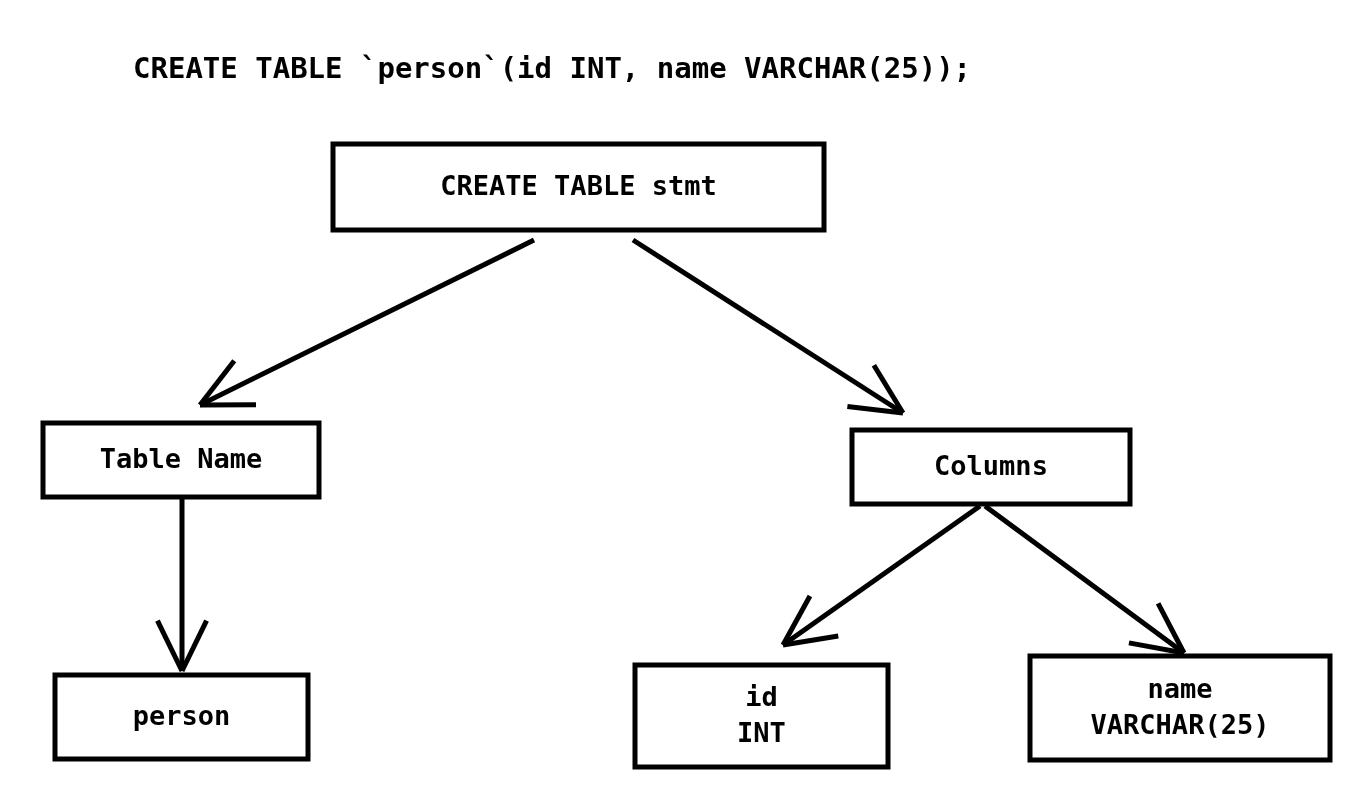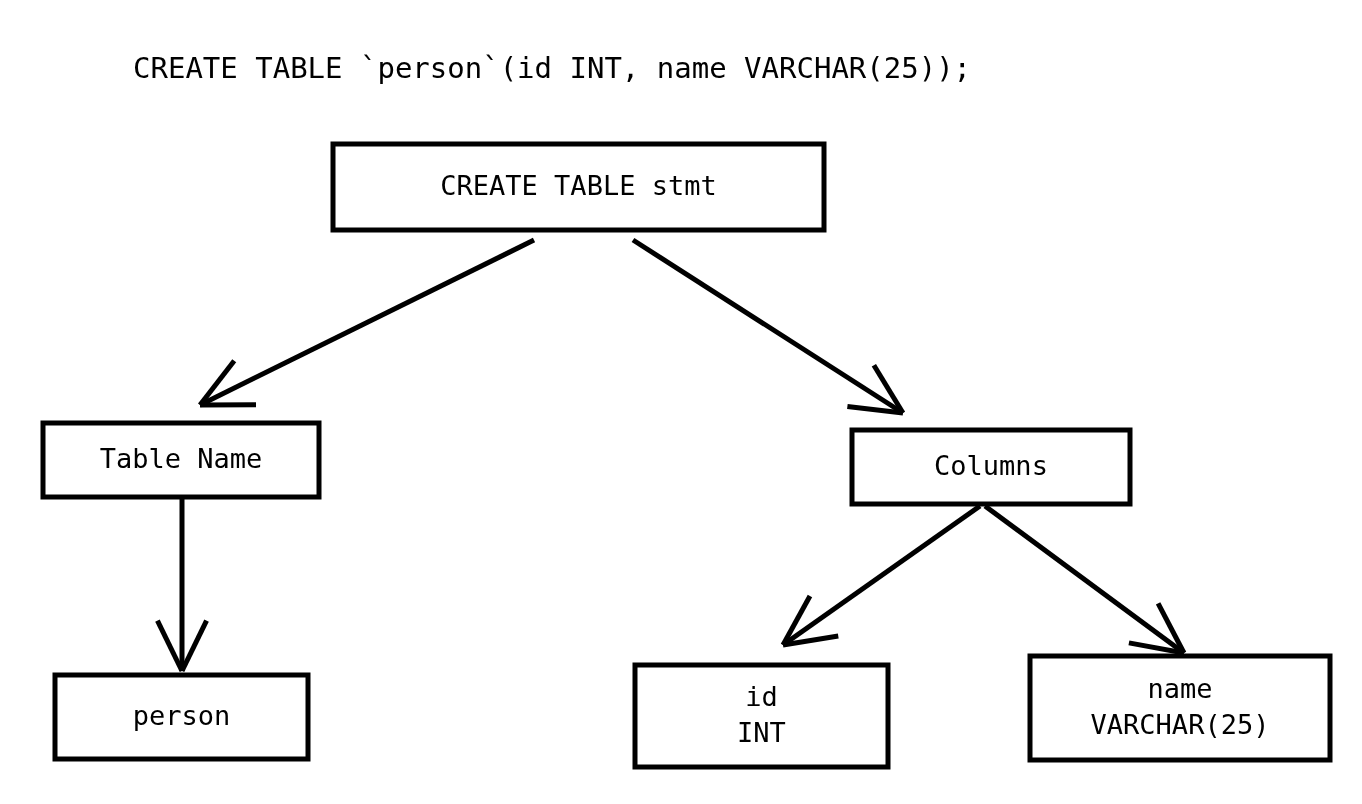"CREATE TABLE `person`(id INT, name" #diagram-root { font-weight: none -> bold }
